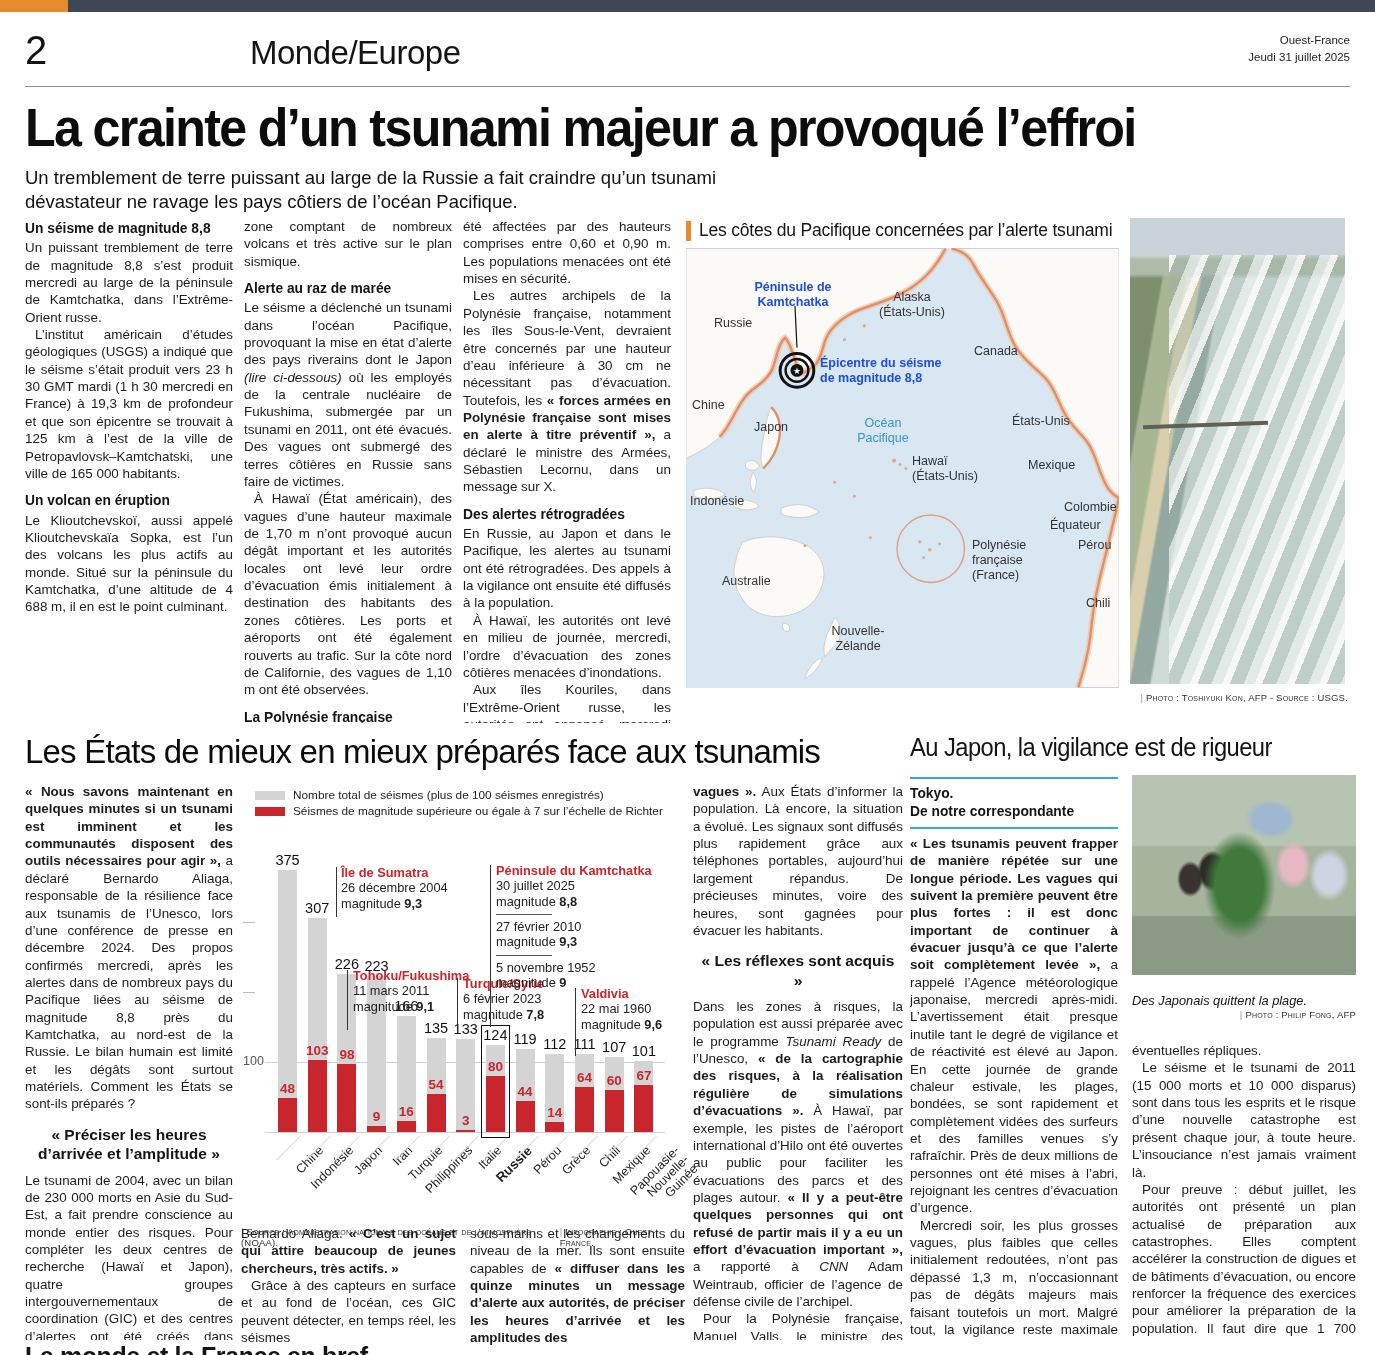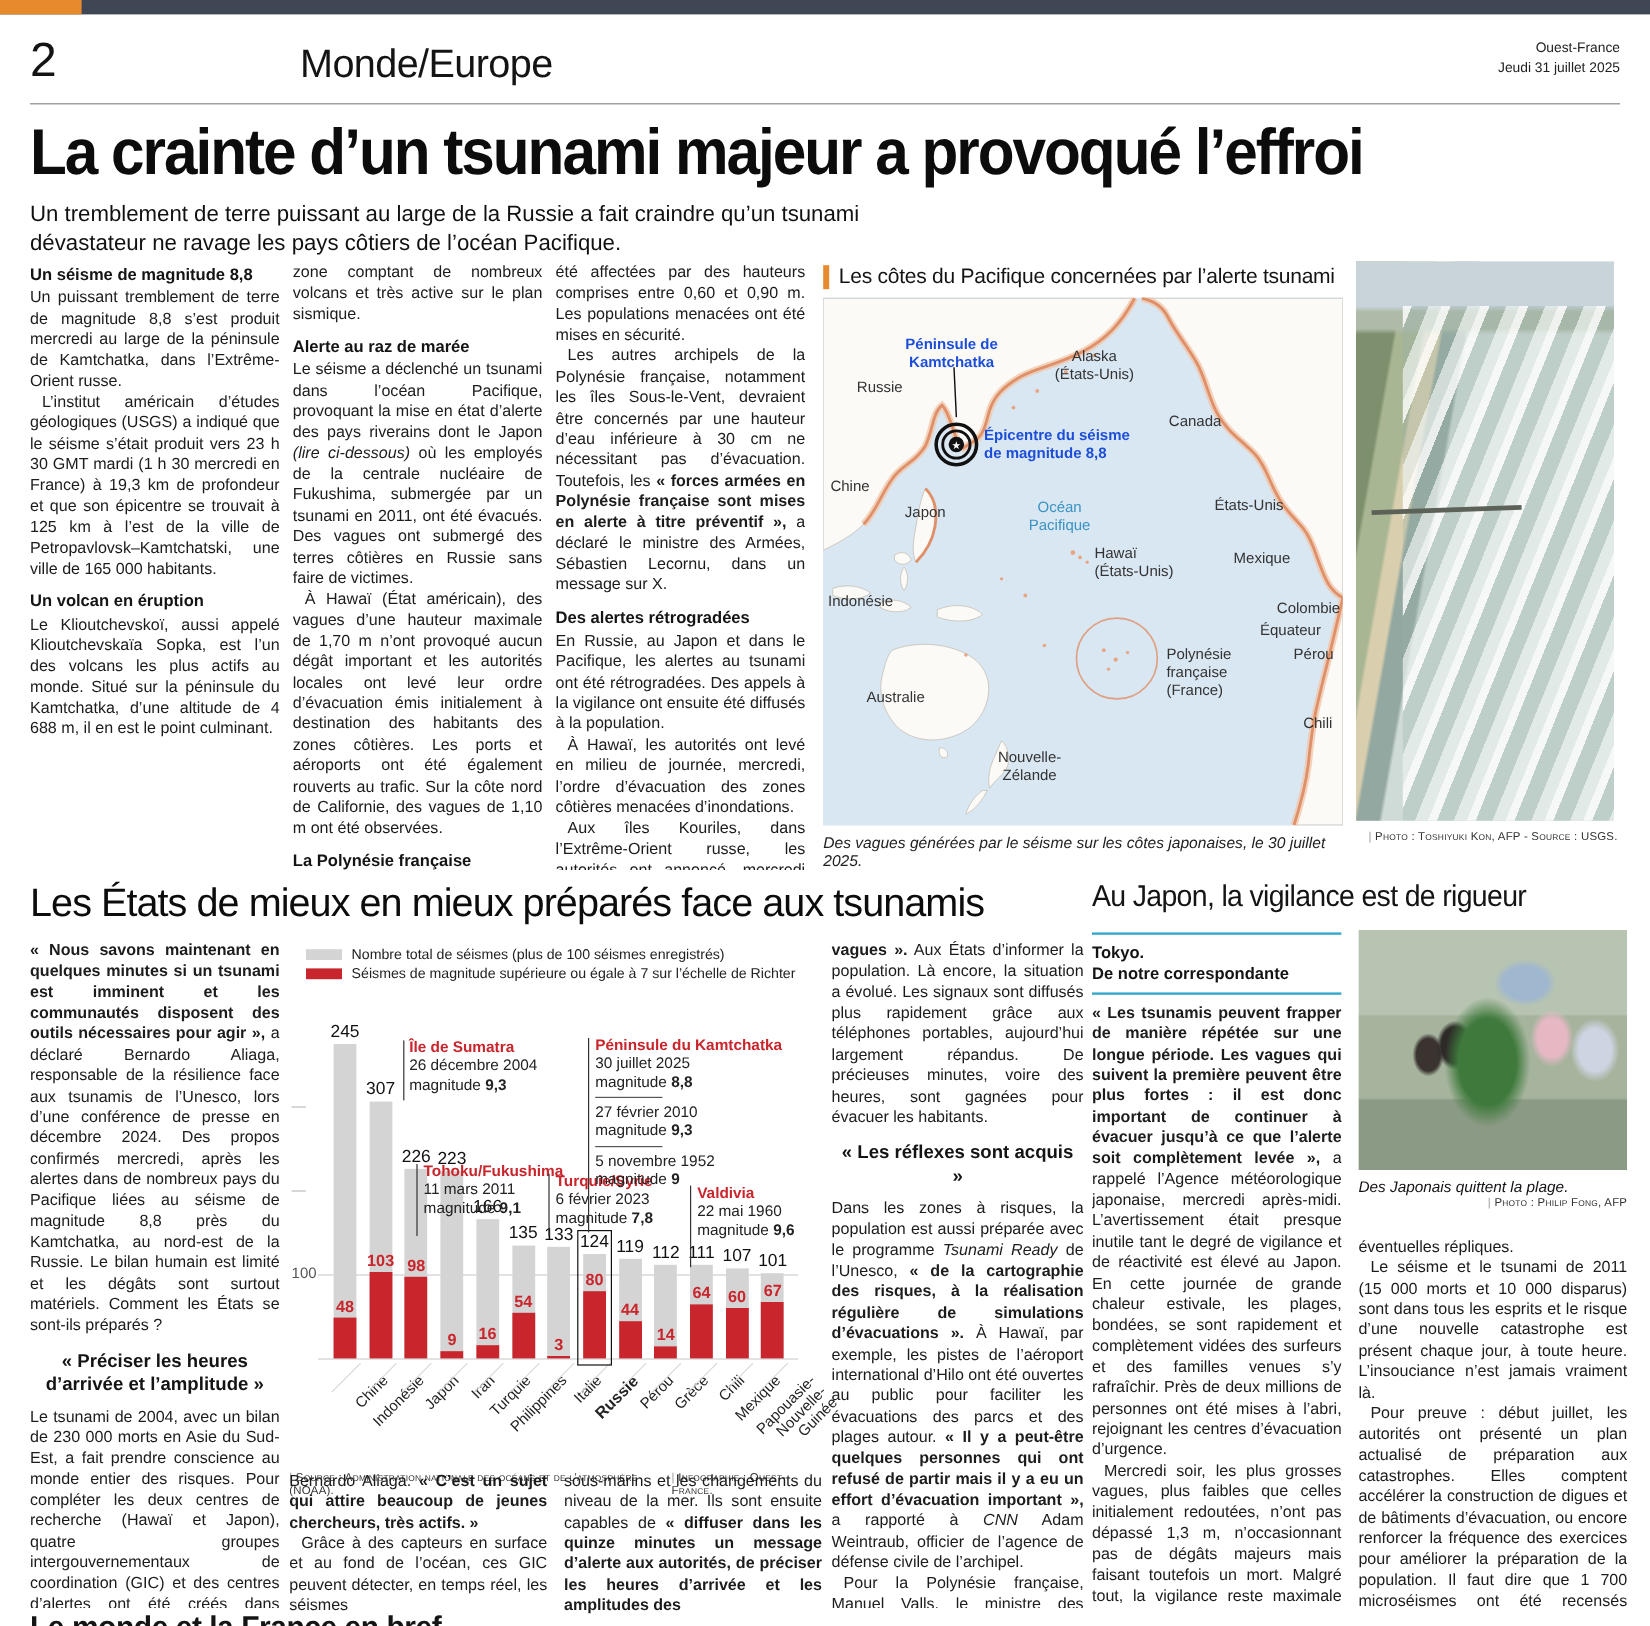"Des vagues générées par le" div.map-cap { html: <div>Des vagues générées par le séisme sur les côtes japonaises, le 30 juillet 2025.</div> -> none }
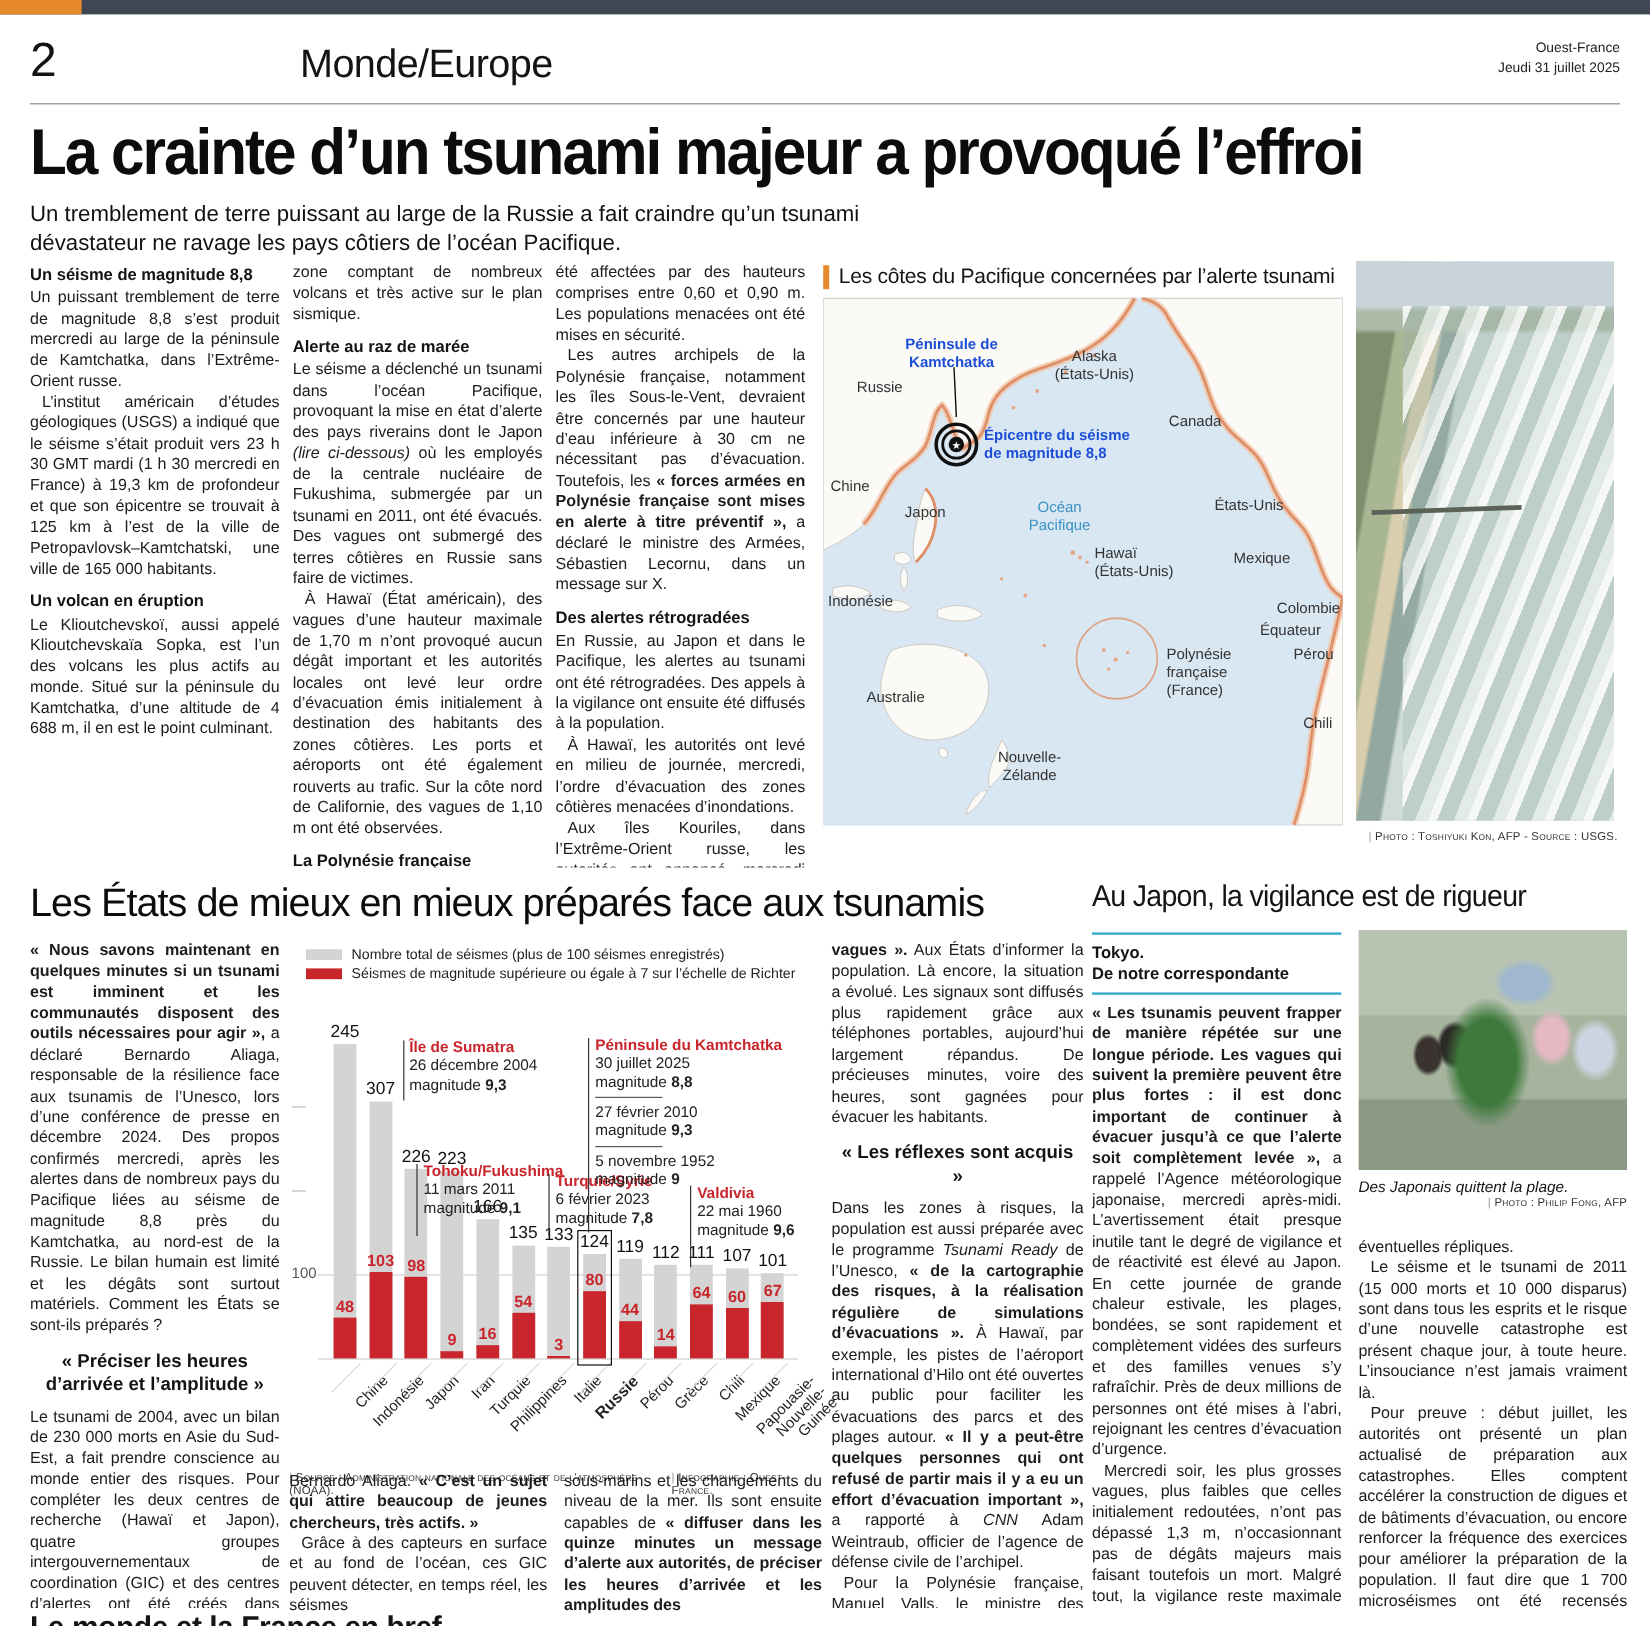"245" div.vlab { text: 245 -> 375 }
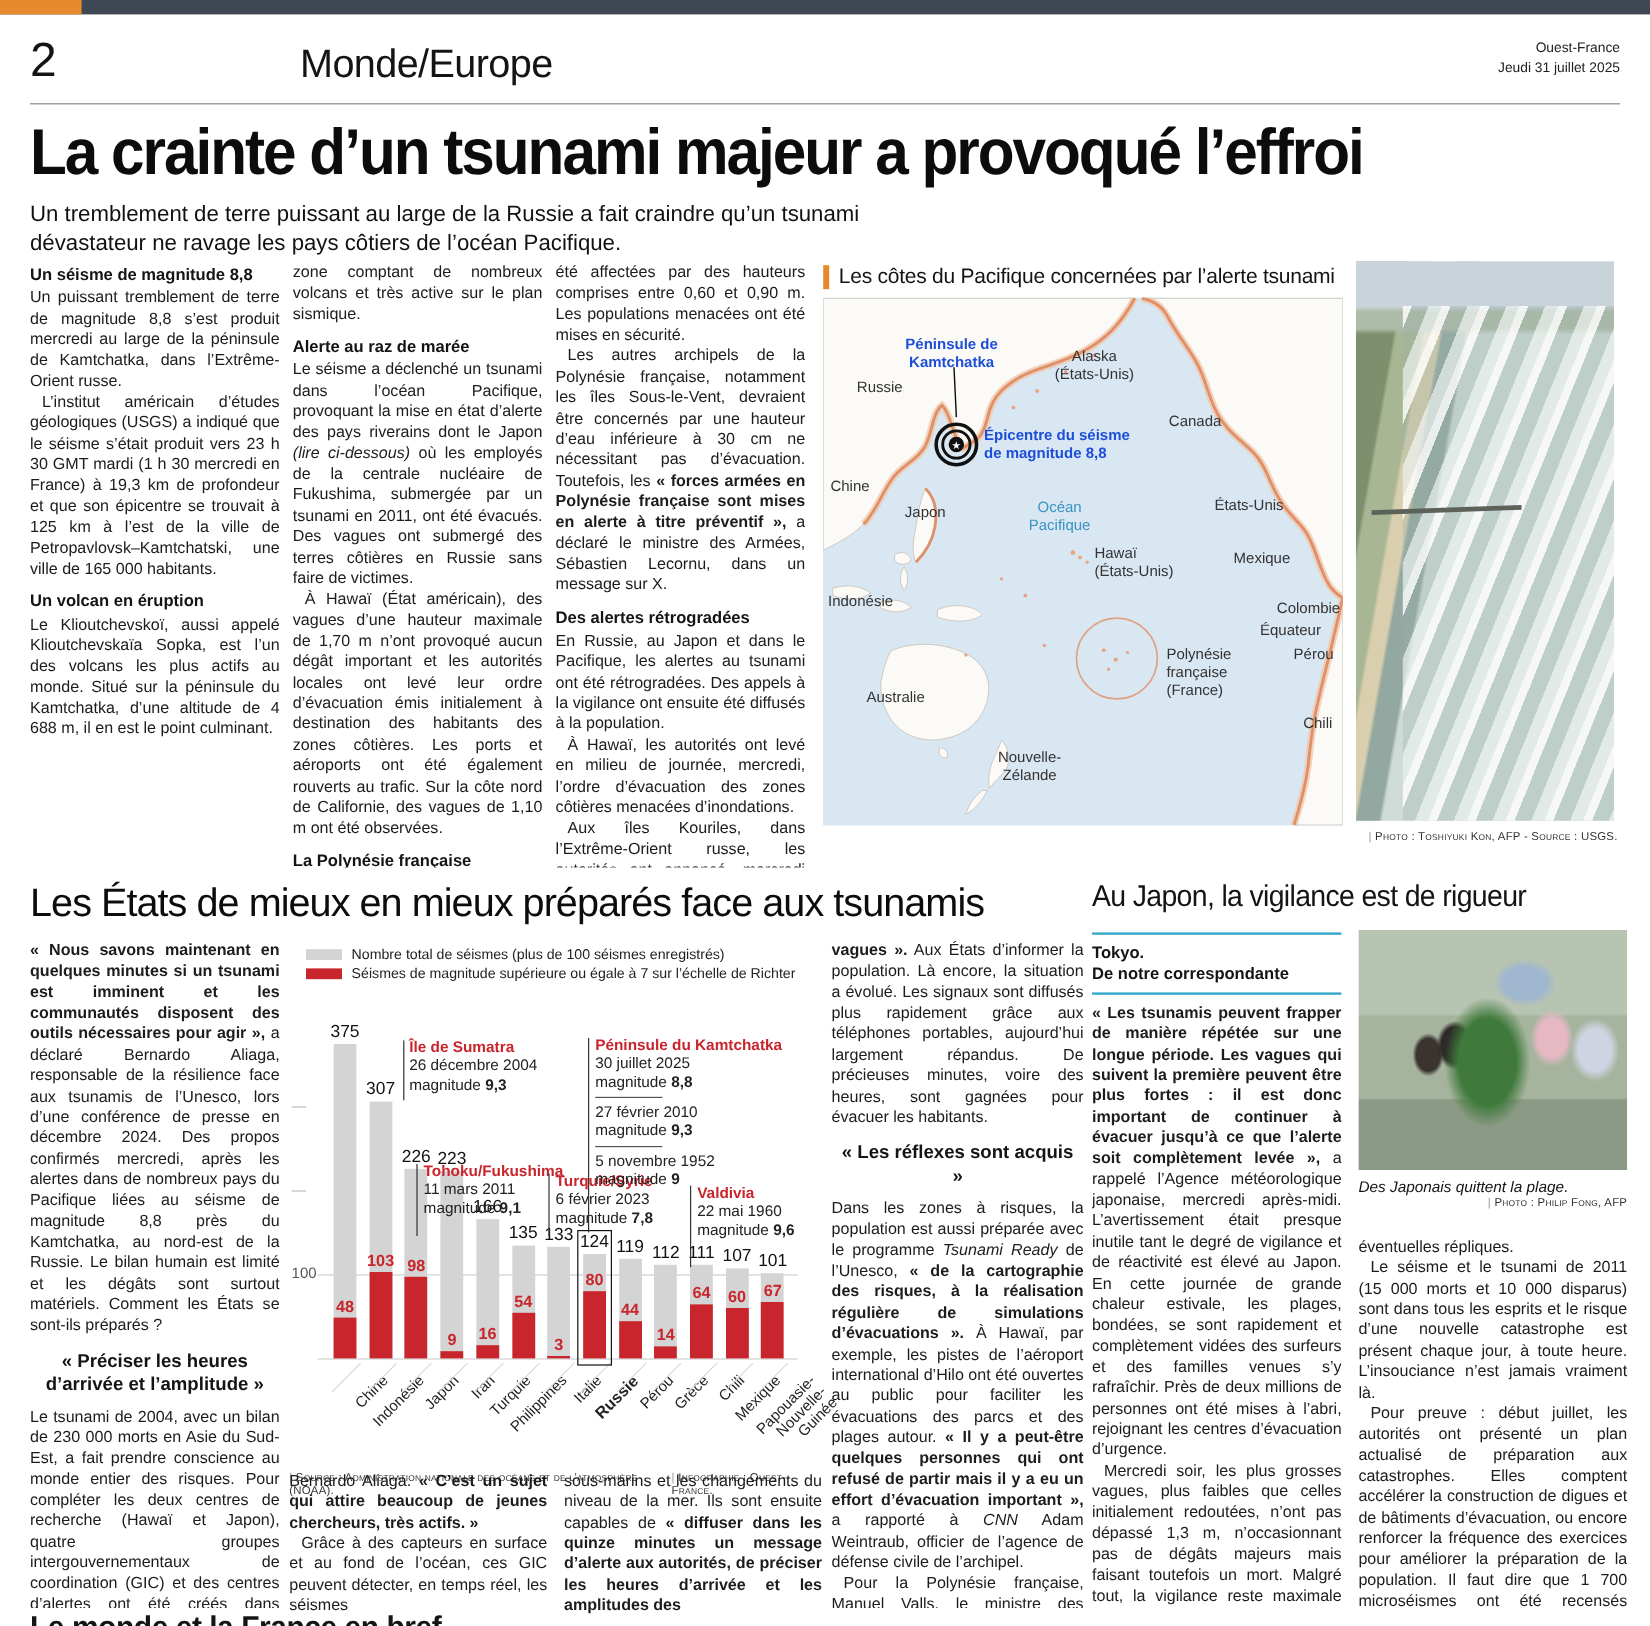"Des Japonais quittent la plage." .jp-cap { margin-top: 6px -> 18px }
